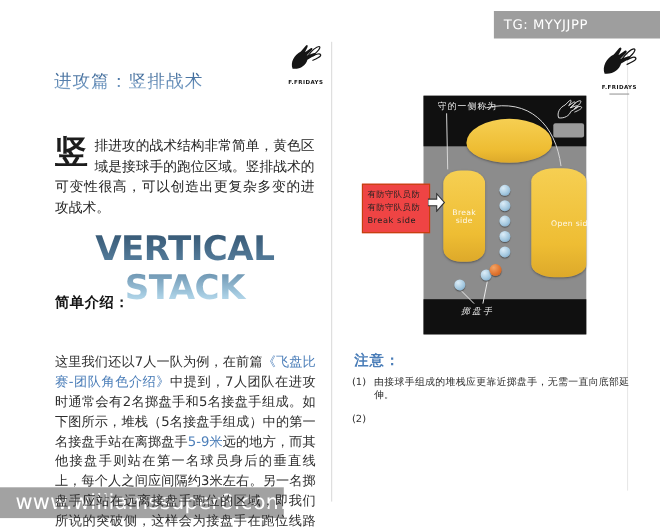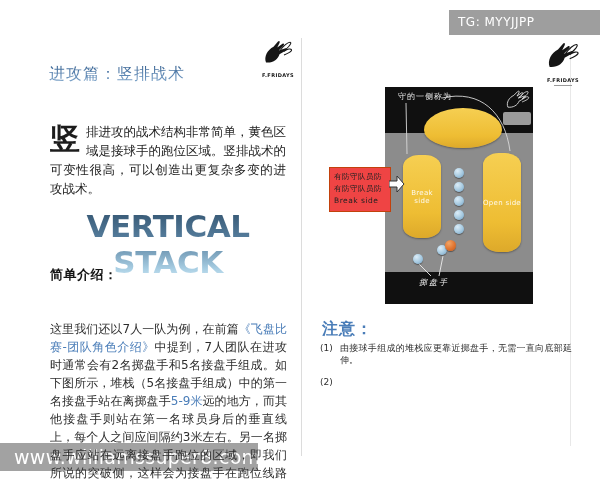"Open side" .zone-right { padding-left: none -> 12px }
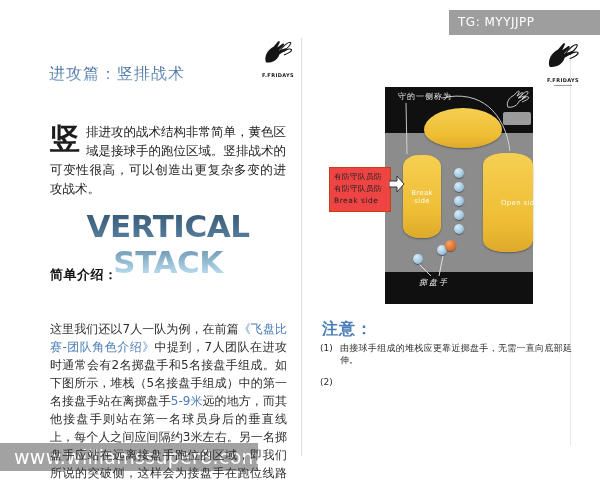"注意：" .notes-h { font-size: 16px -> 13px }
